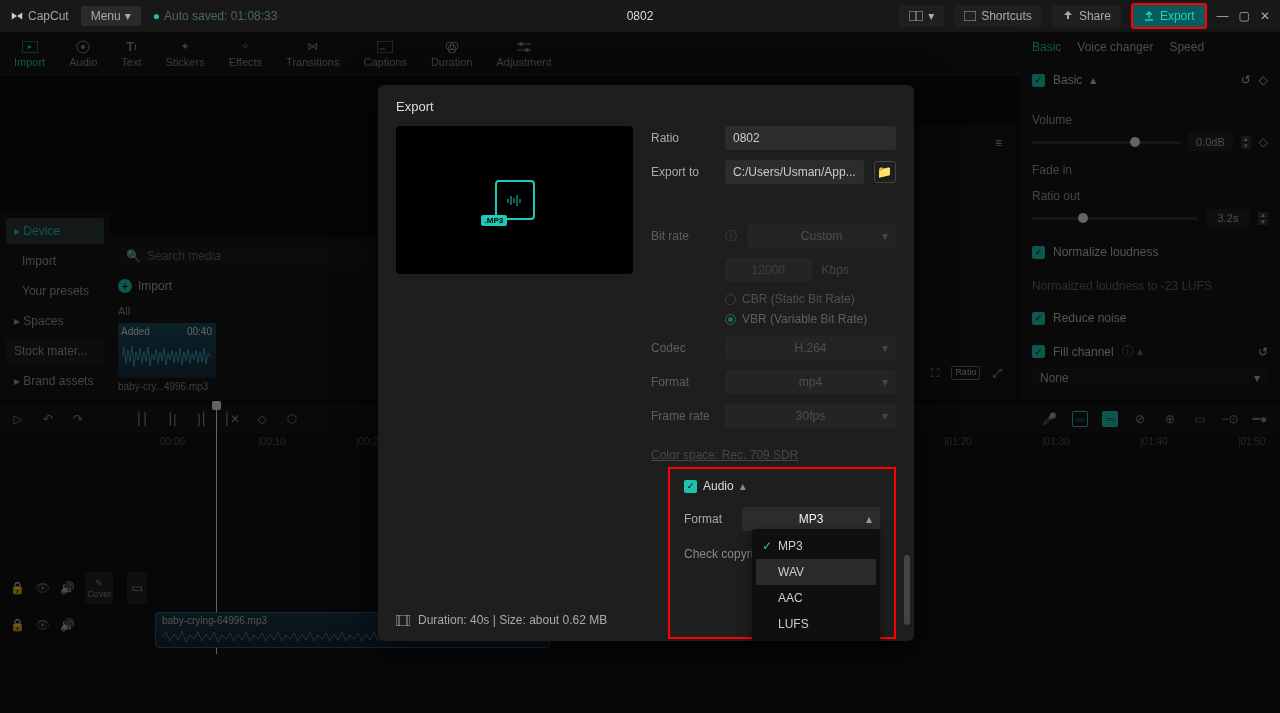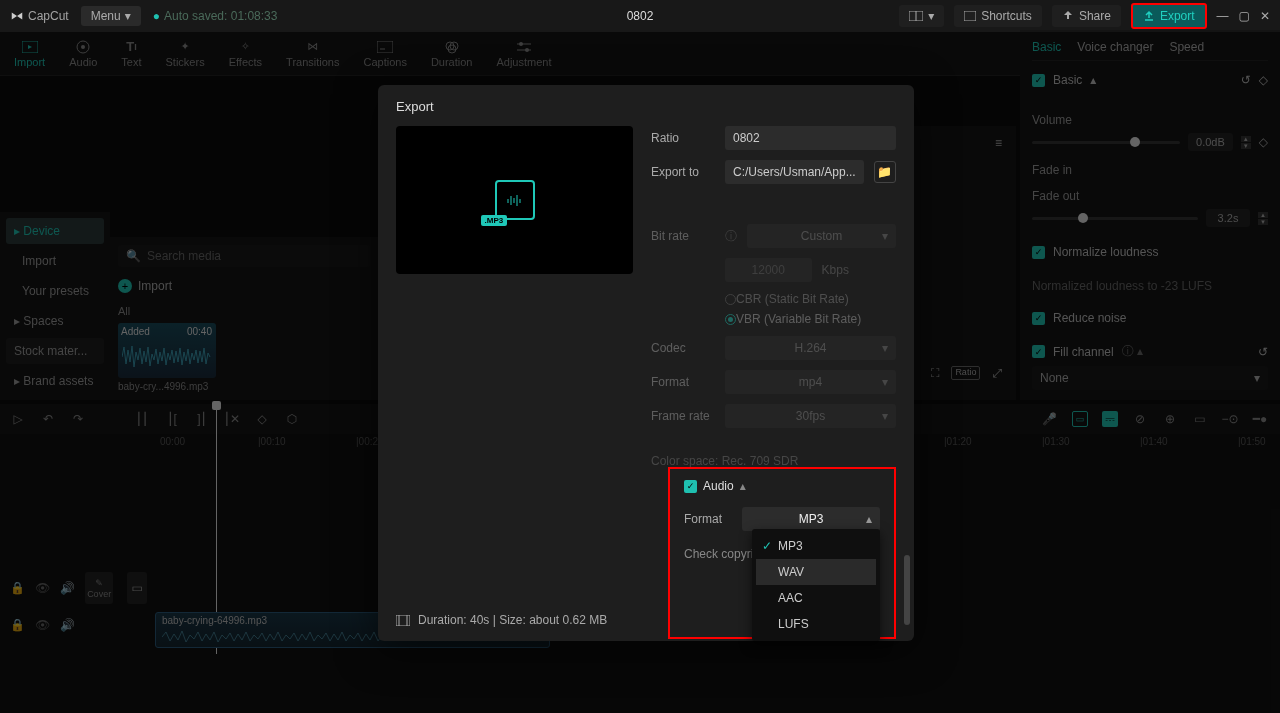"Fade out" div { text: Fade -> Ratio }
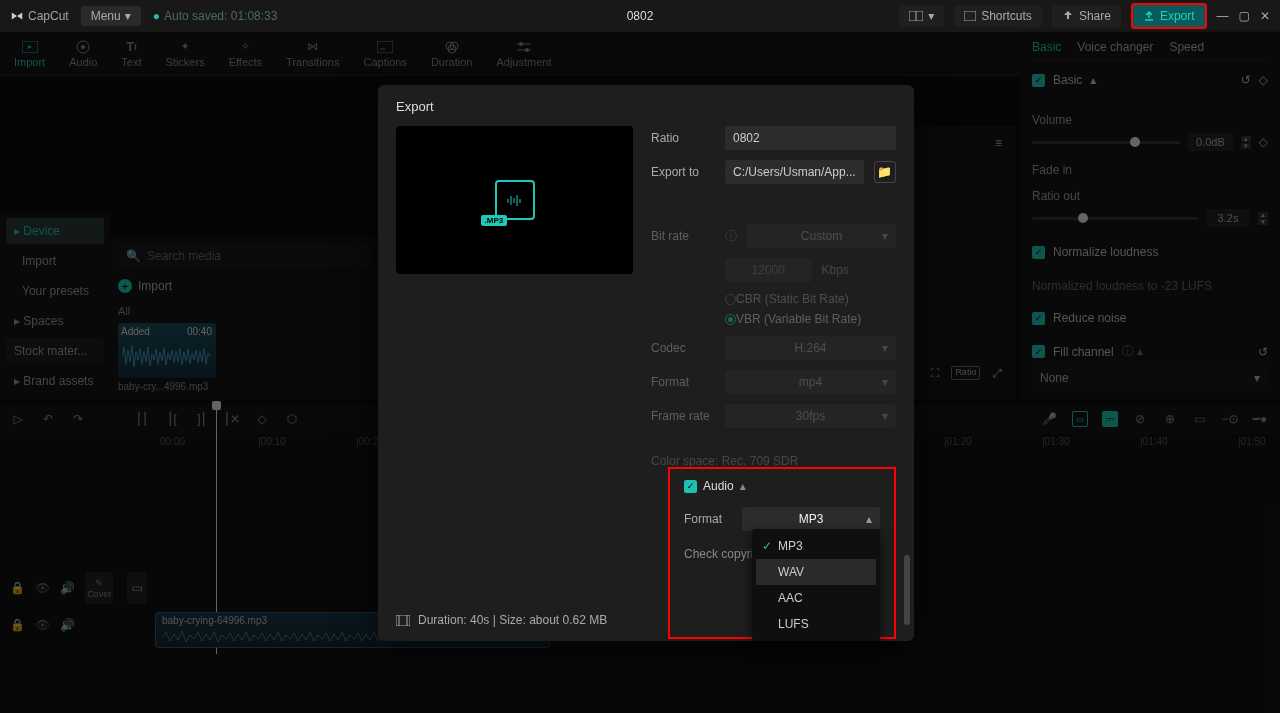"CBR (Static Bit Rate)" .em-radio { gap: 0 -> 6px }
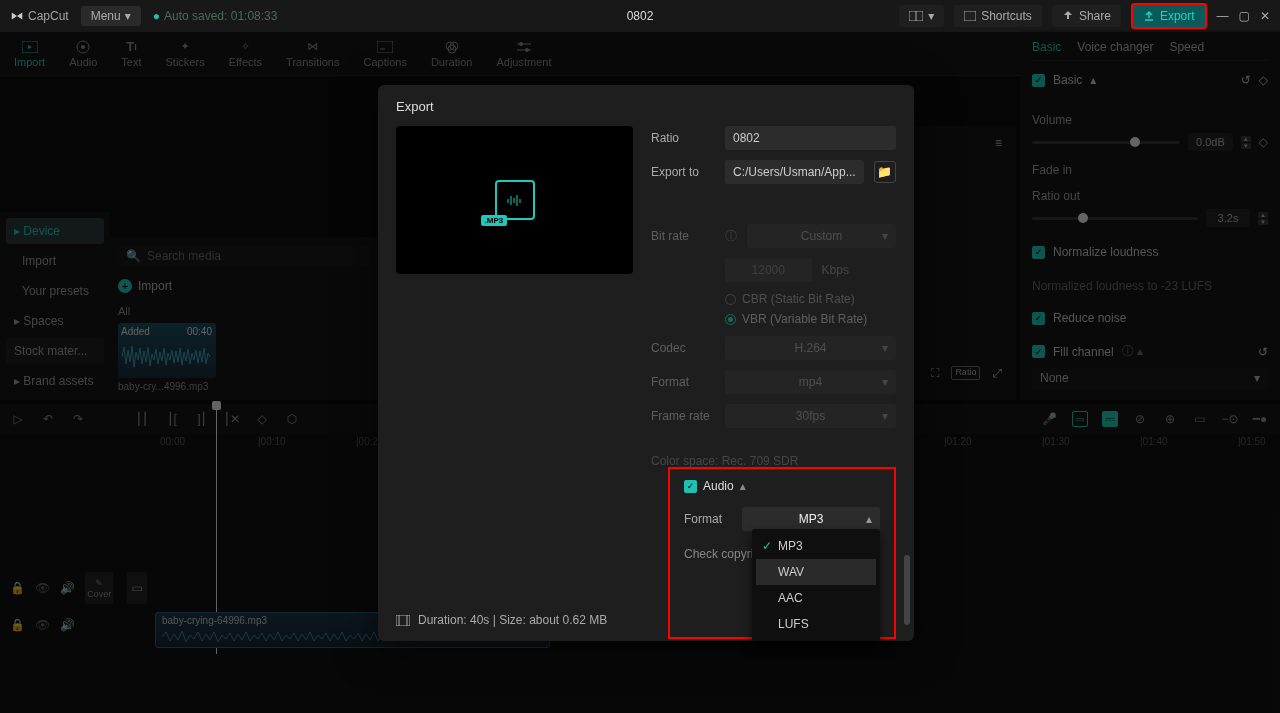"Color space: Rec. 709 SDR" div.faded { margin-top: 16px -> 10px; text-decoration: none -> underline }
